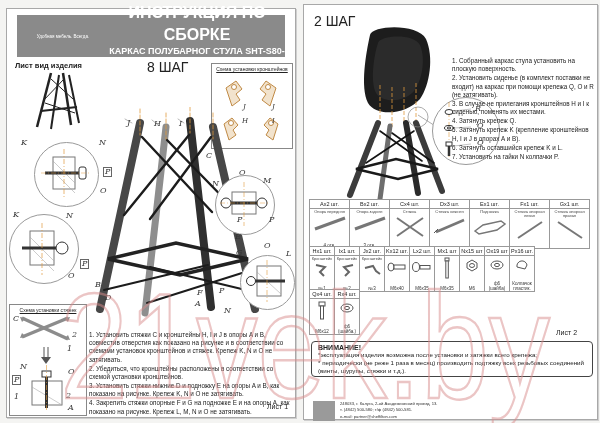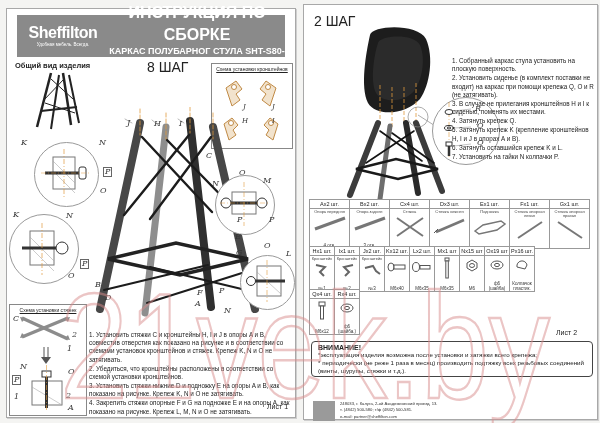"Sheffilton" div.nm { html: <div>Sheffilton</div> -> none }
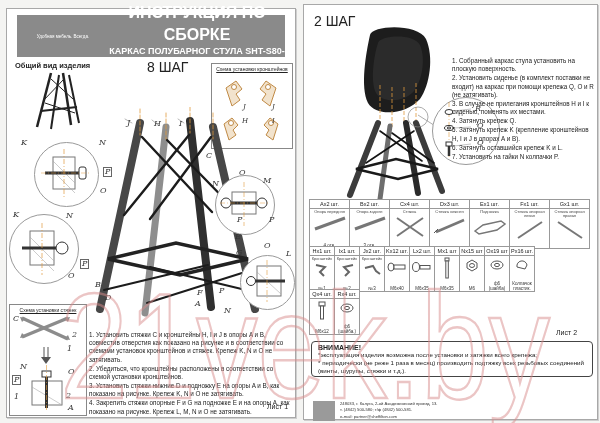"Общий вид изделия" div.secttl { text: Общий -> Лист }
